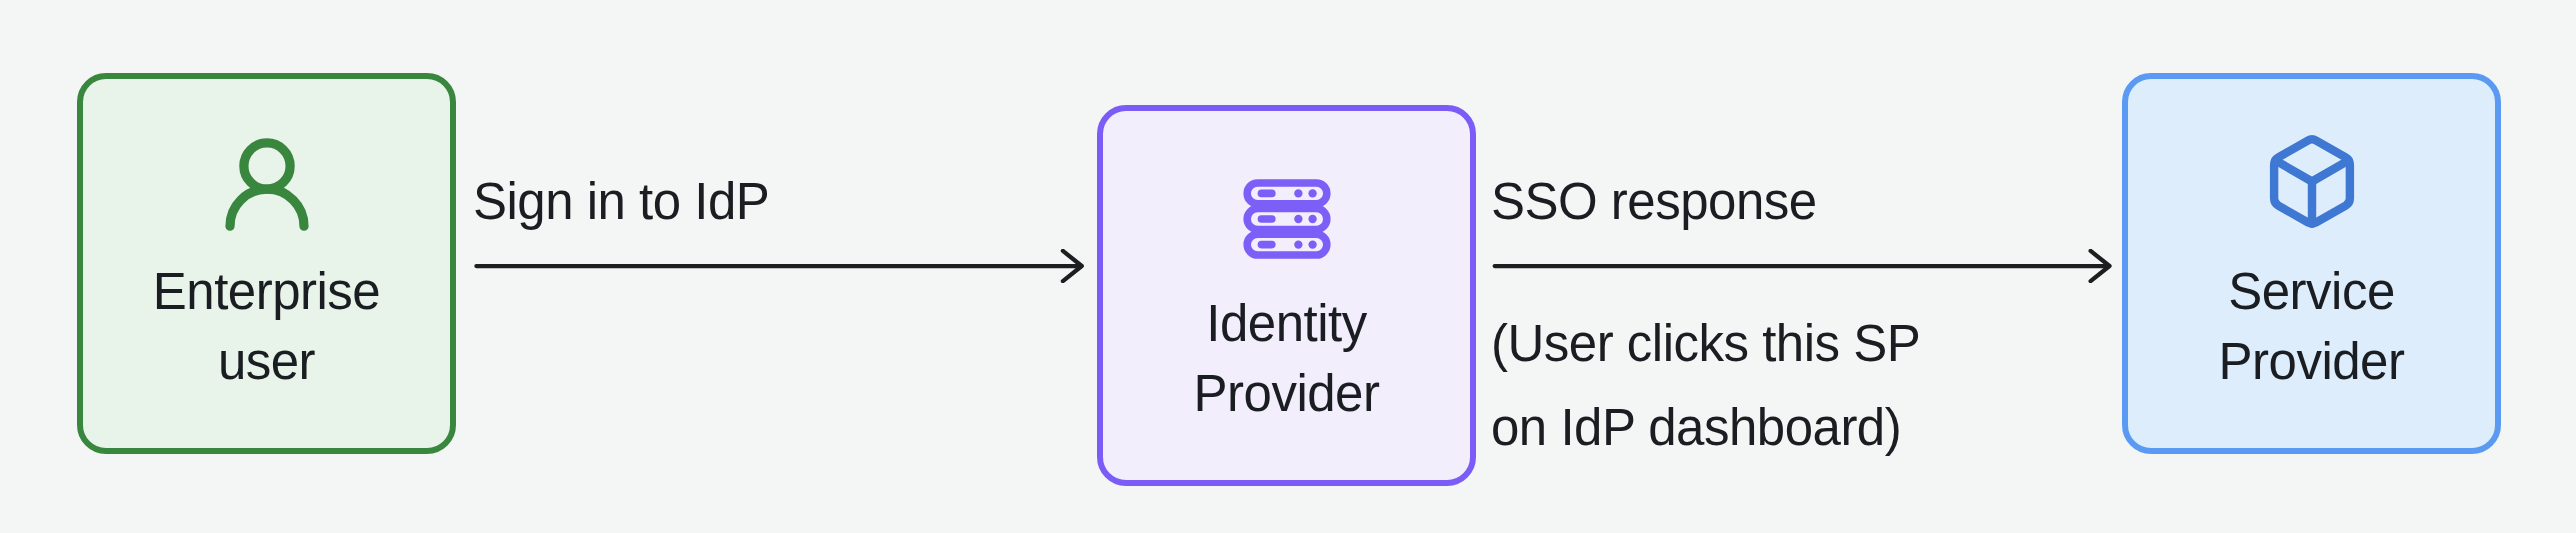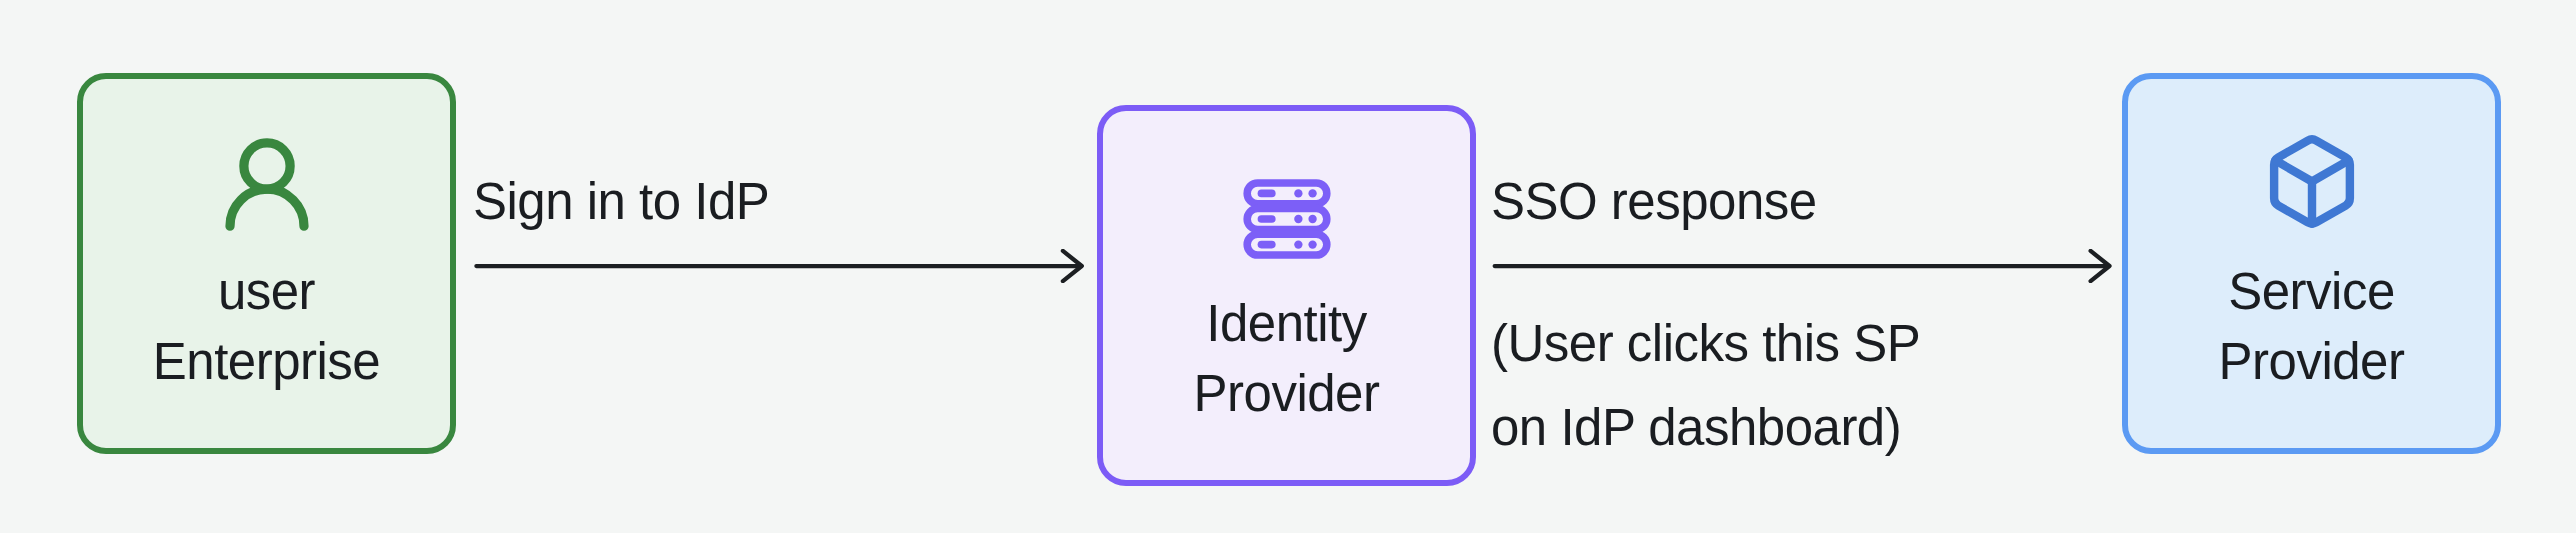"user" div { order: before "Enterprise" -> after "Enterprise" }
